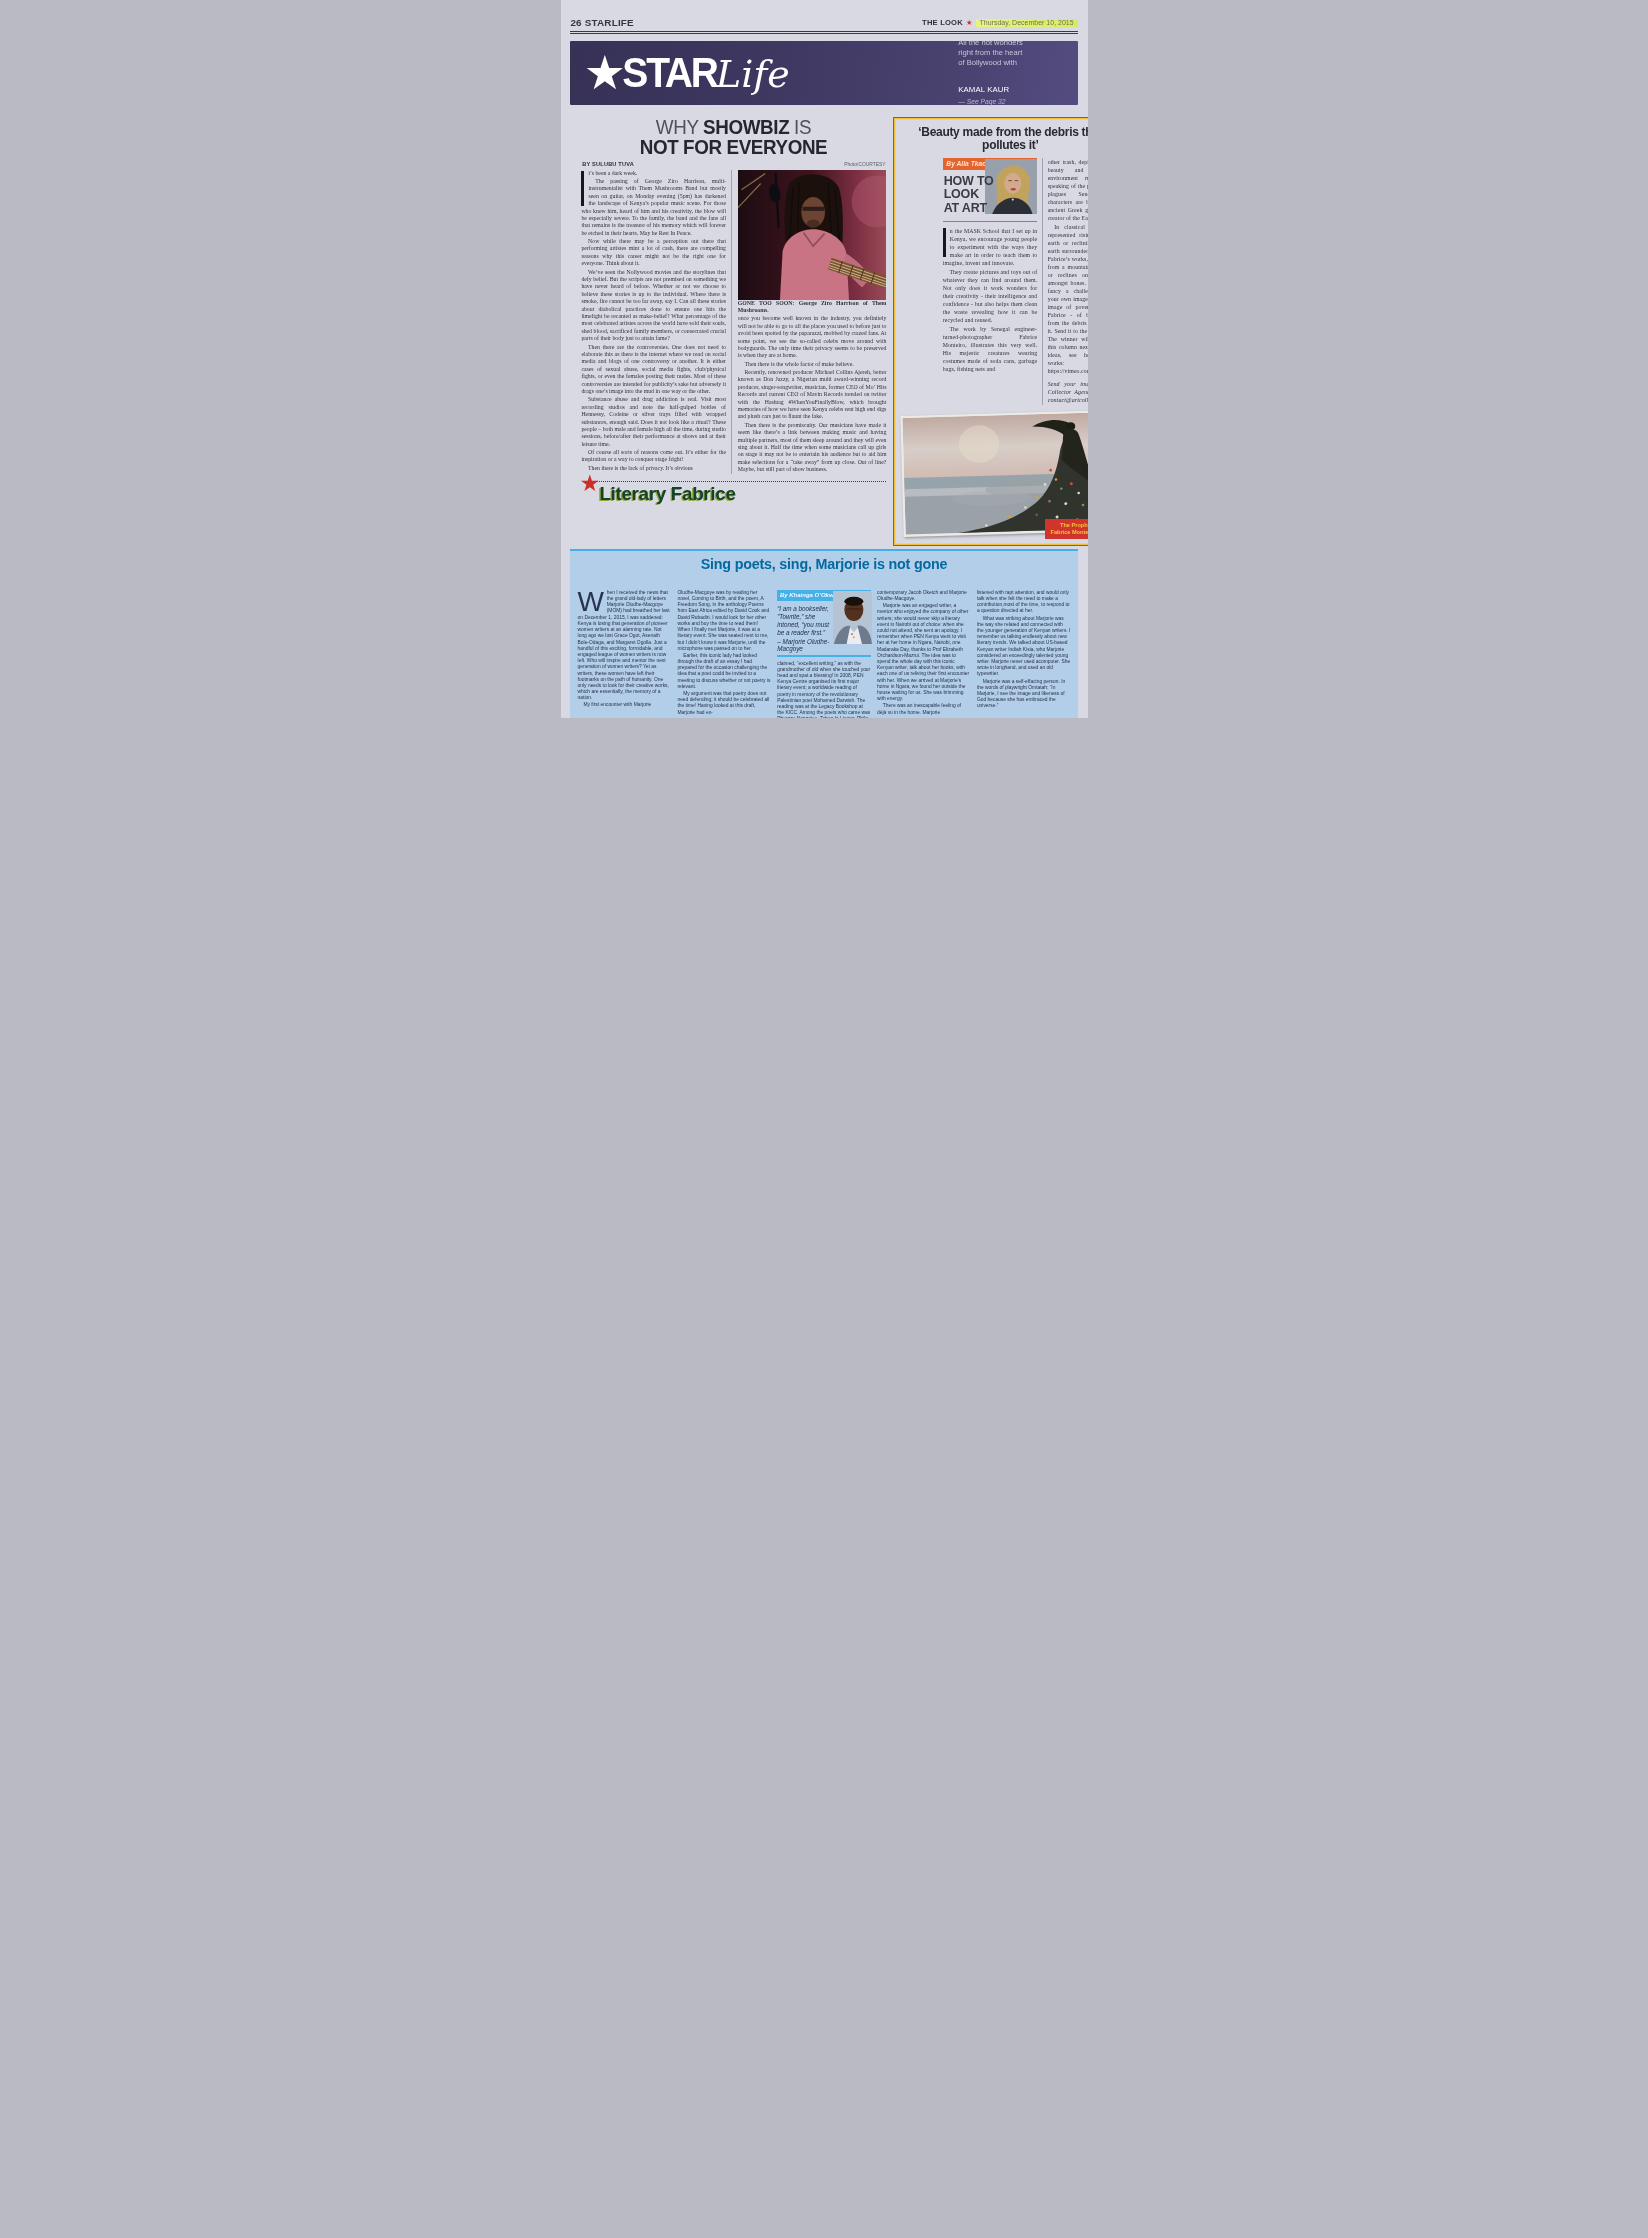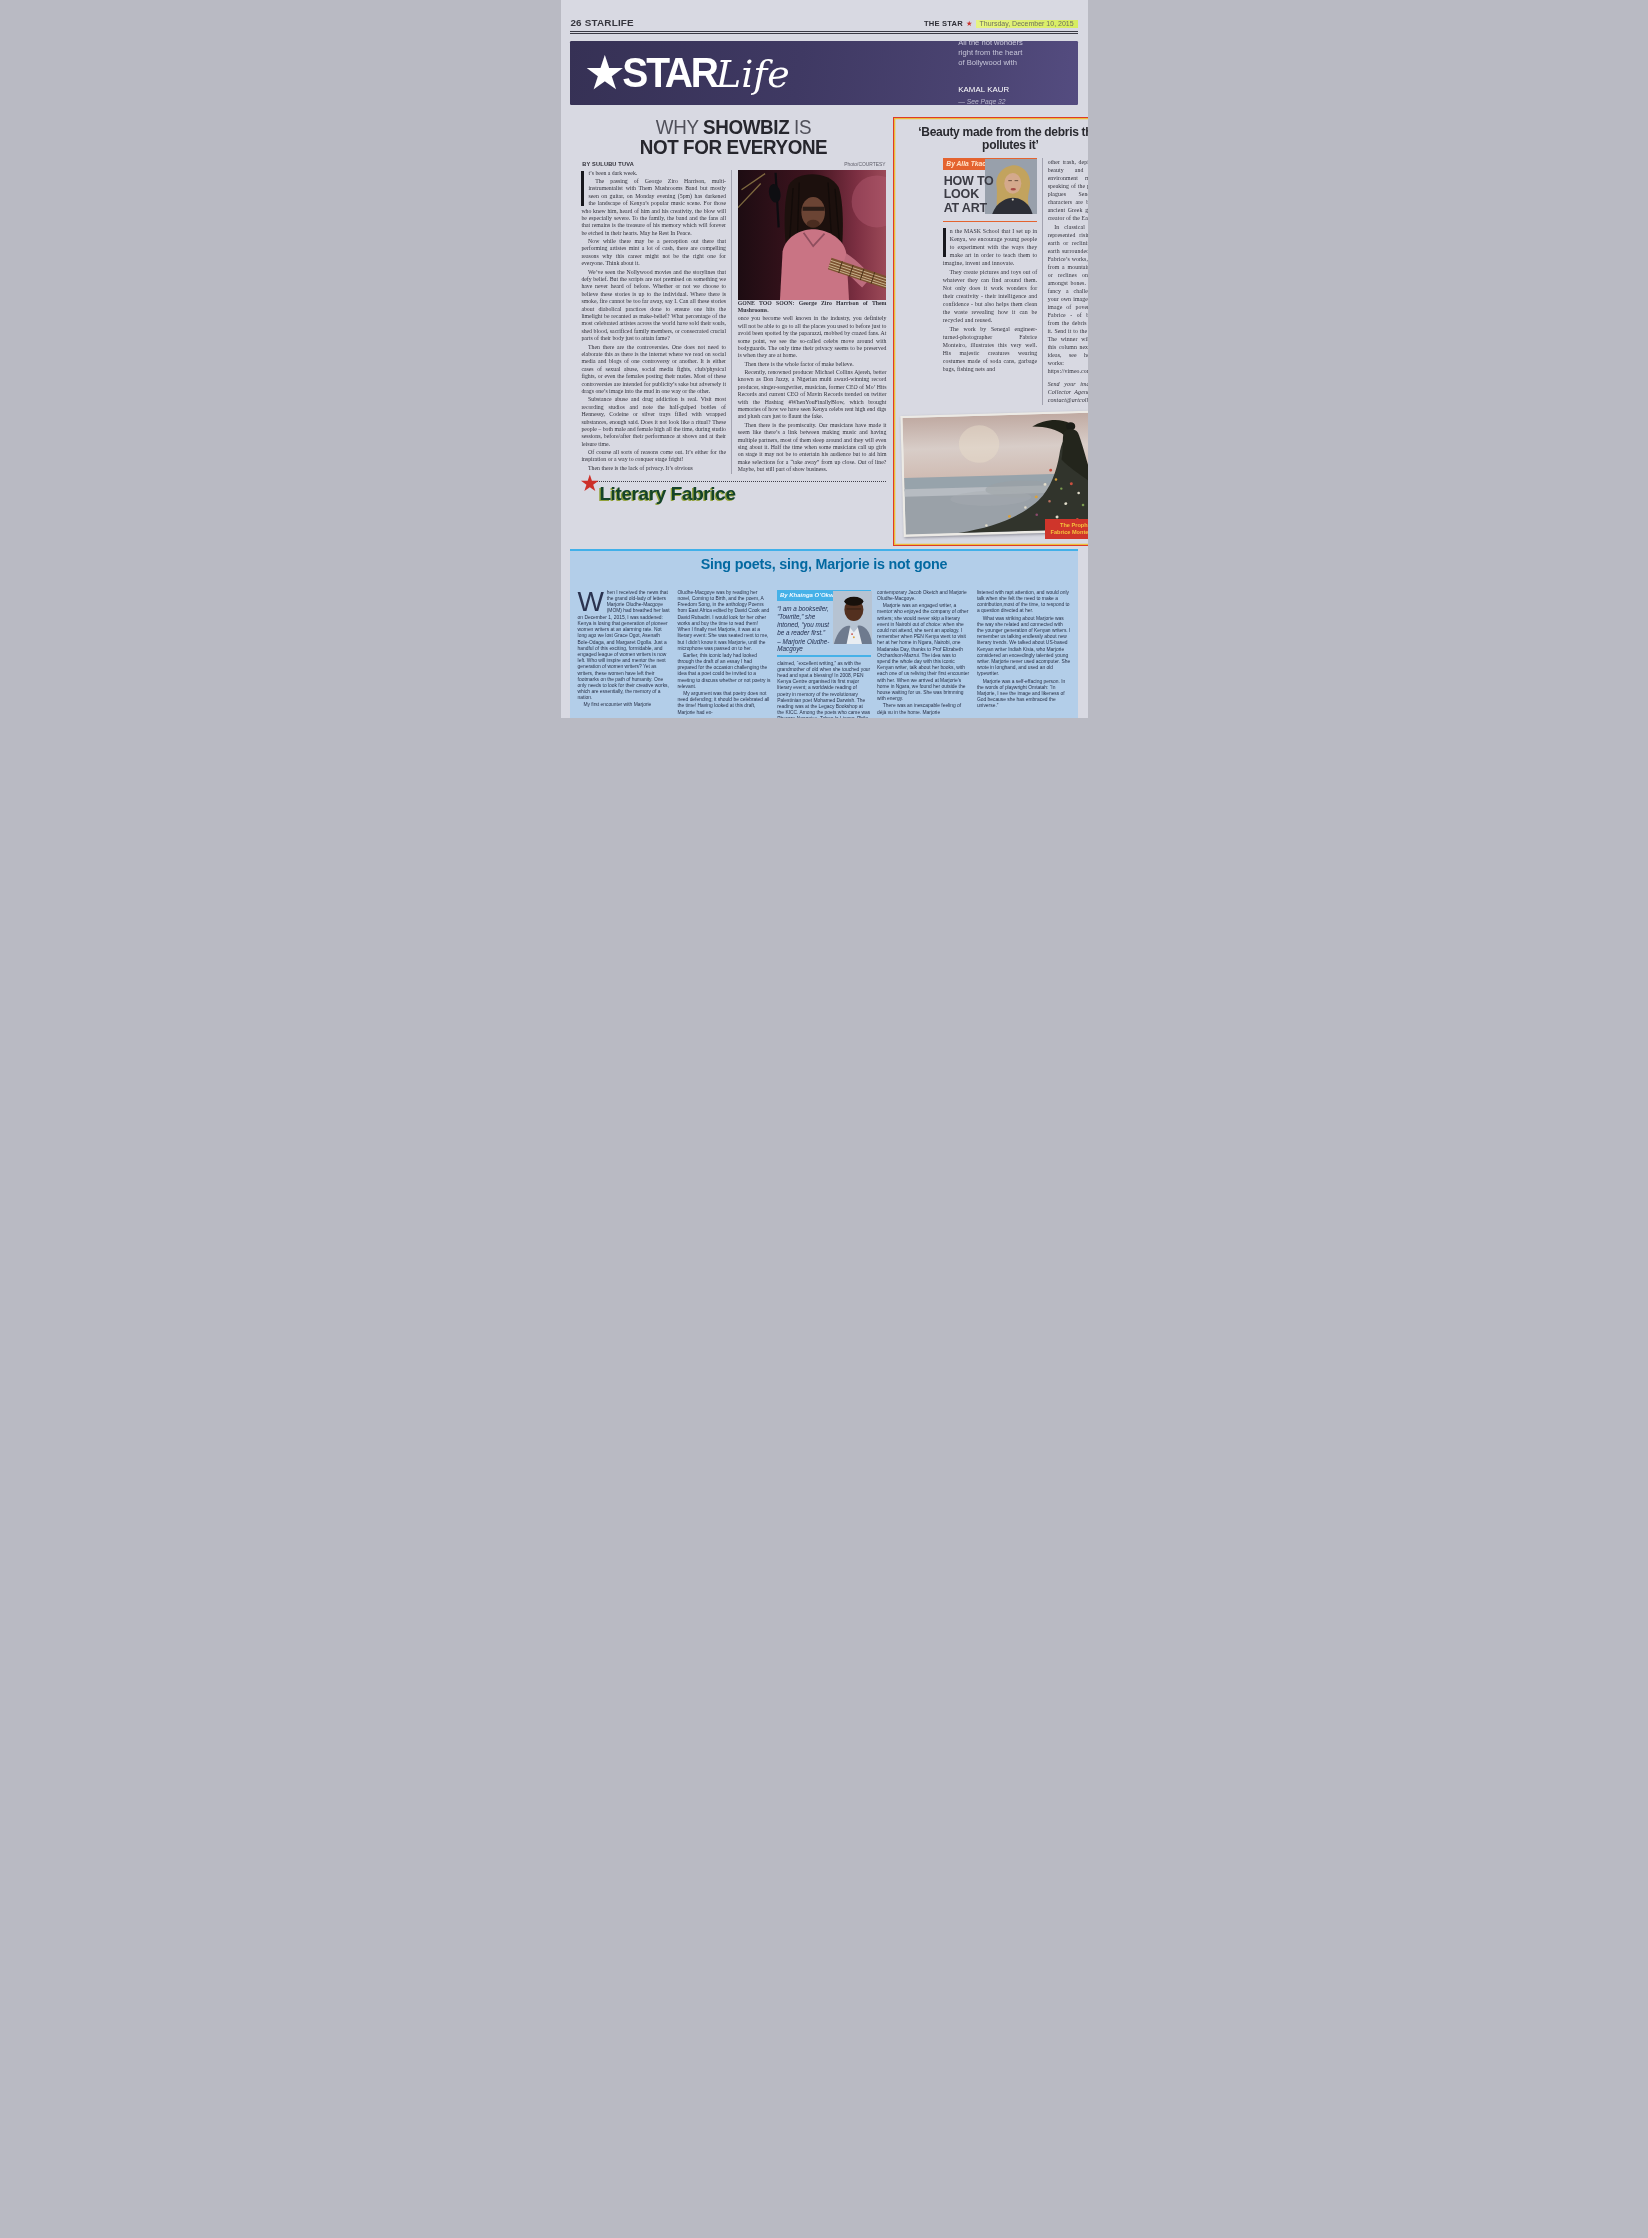"26 STARLIFE" .topbar { align-items: flex-end -> center }
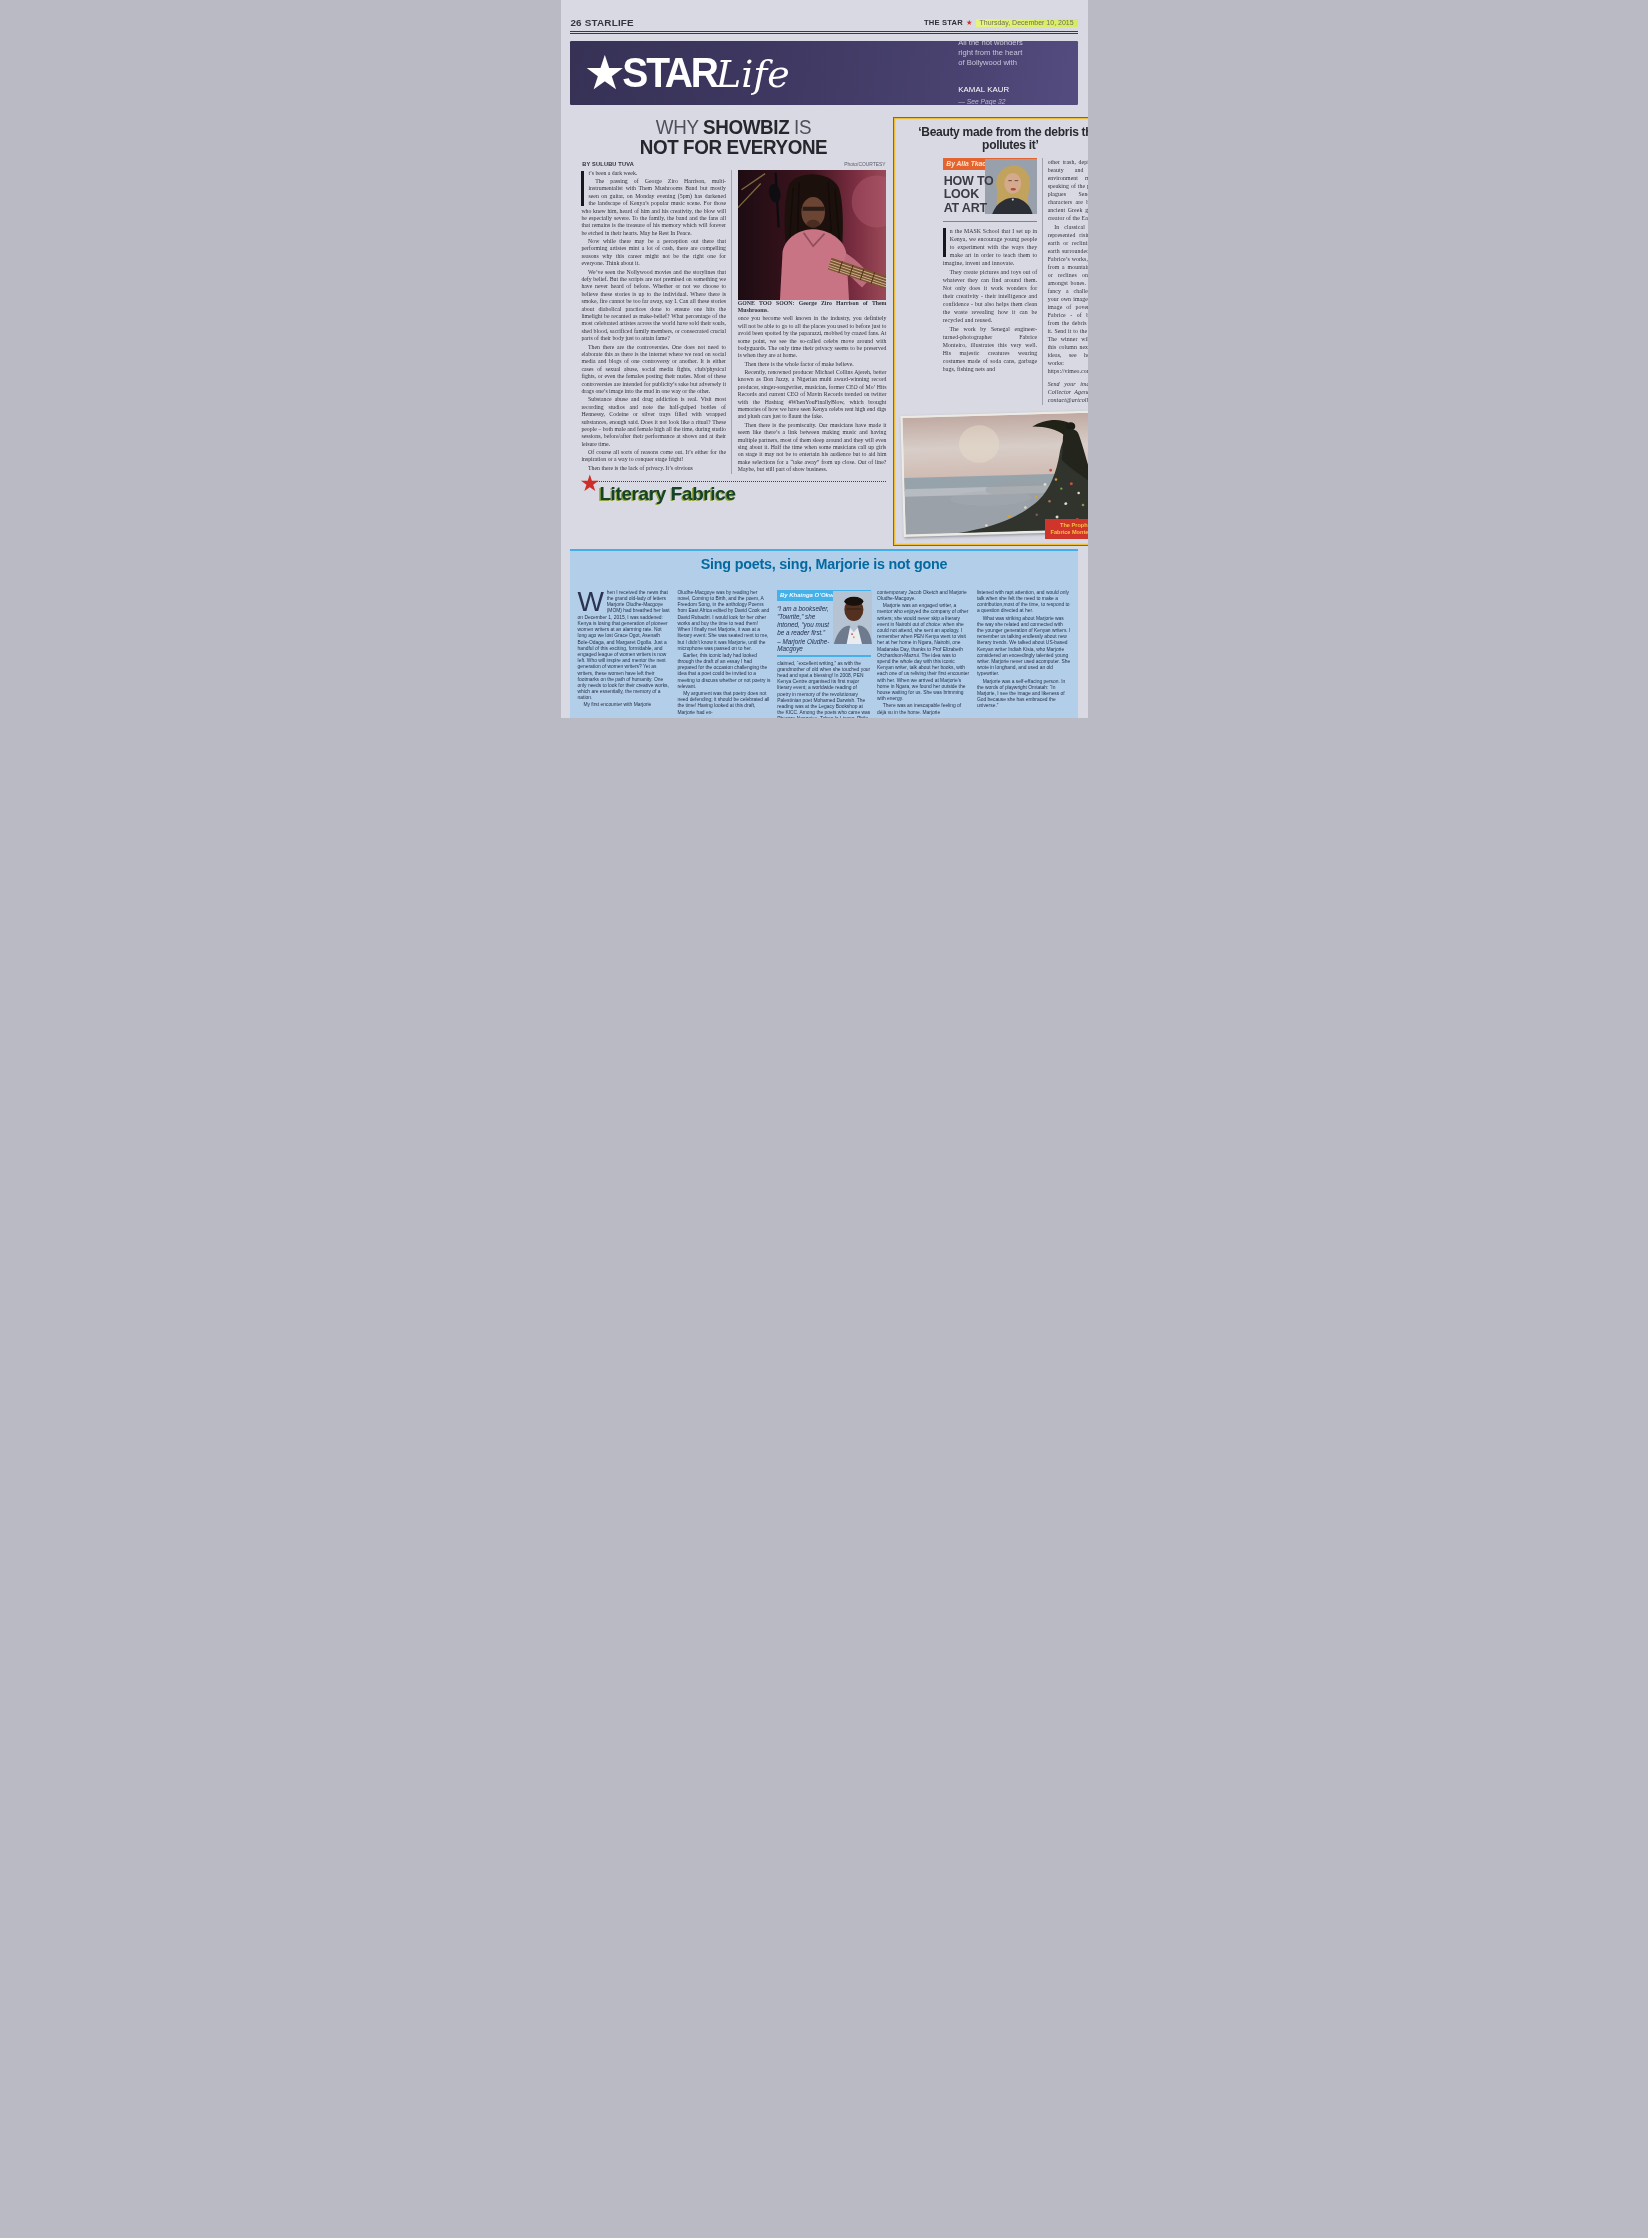"THE STAR" span.brand { text: STAR -> LOOK }
